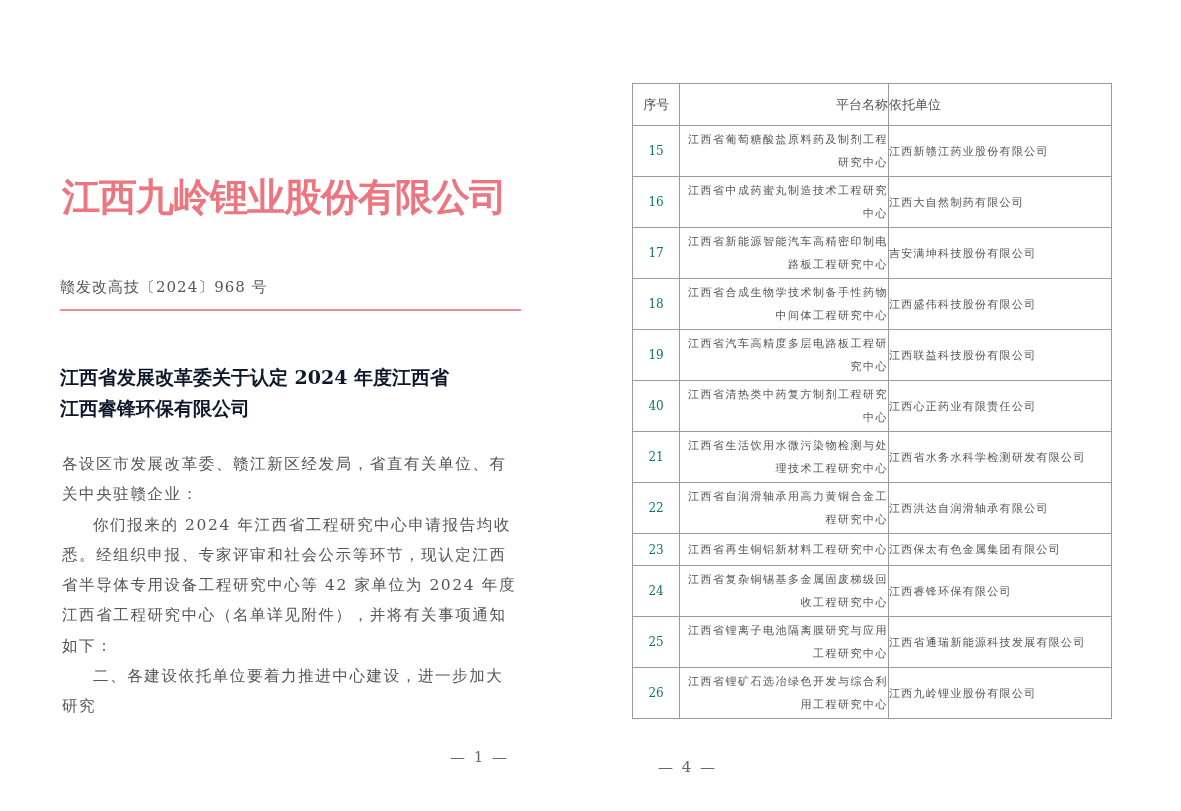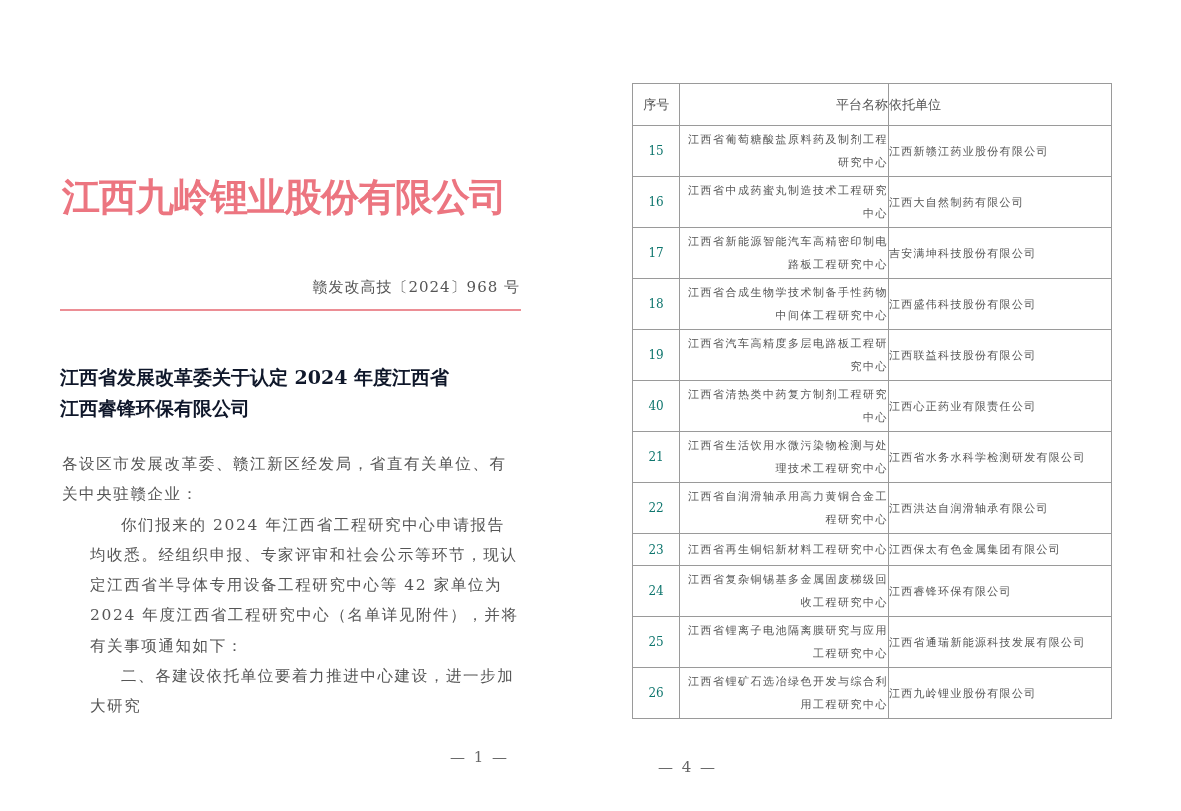"赣发改高技〔2024〕968 号" .doc-number { text-align: right -> left }
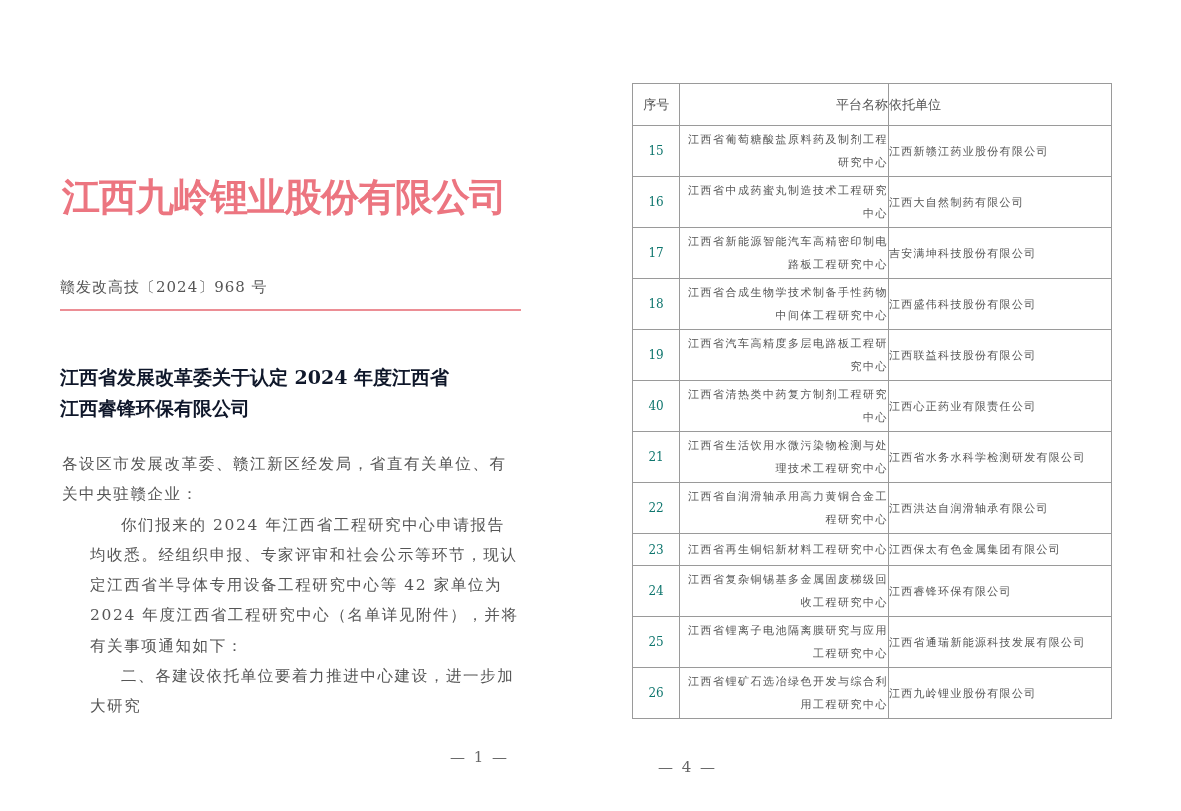"你们报来的 2024" .body-text .indent { margin-left: 28px -> none }
